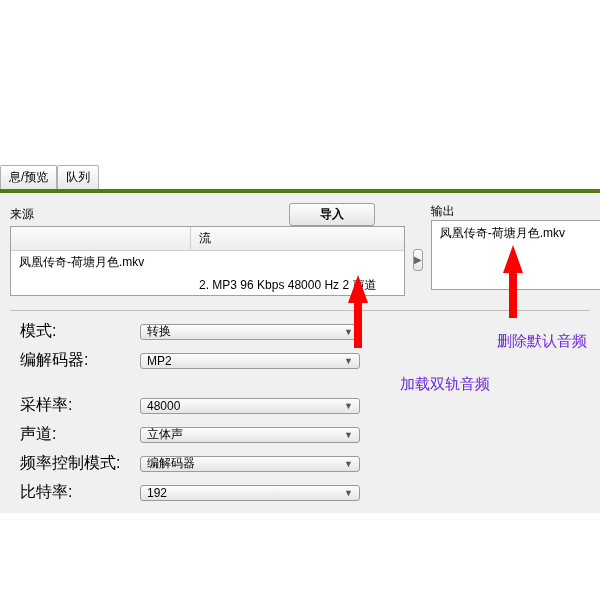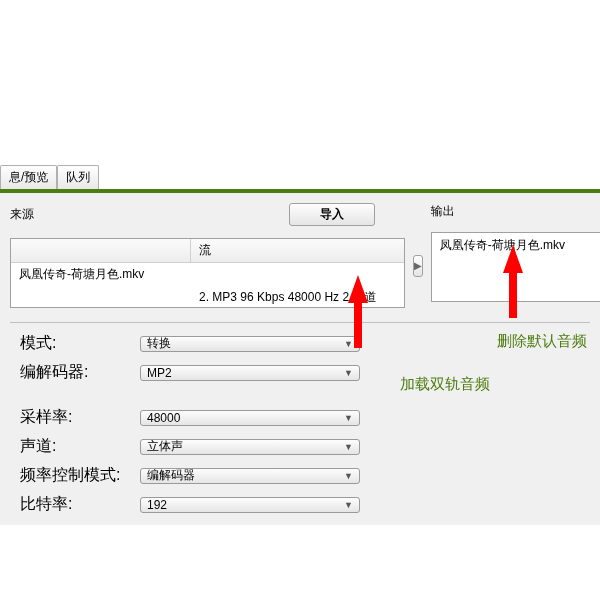"来源" .panel-header { margin-bottom: 12px -> 0 }
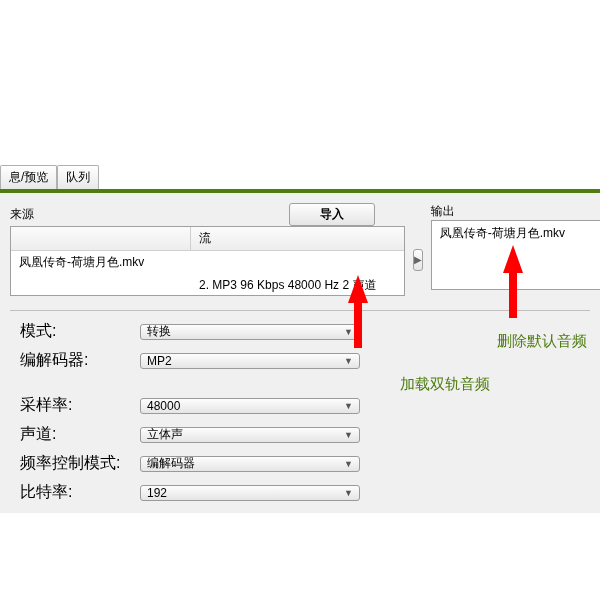"删除默认音频" .annotation { color: #4d7c0f -> #6d28d9 }
